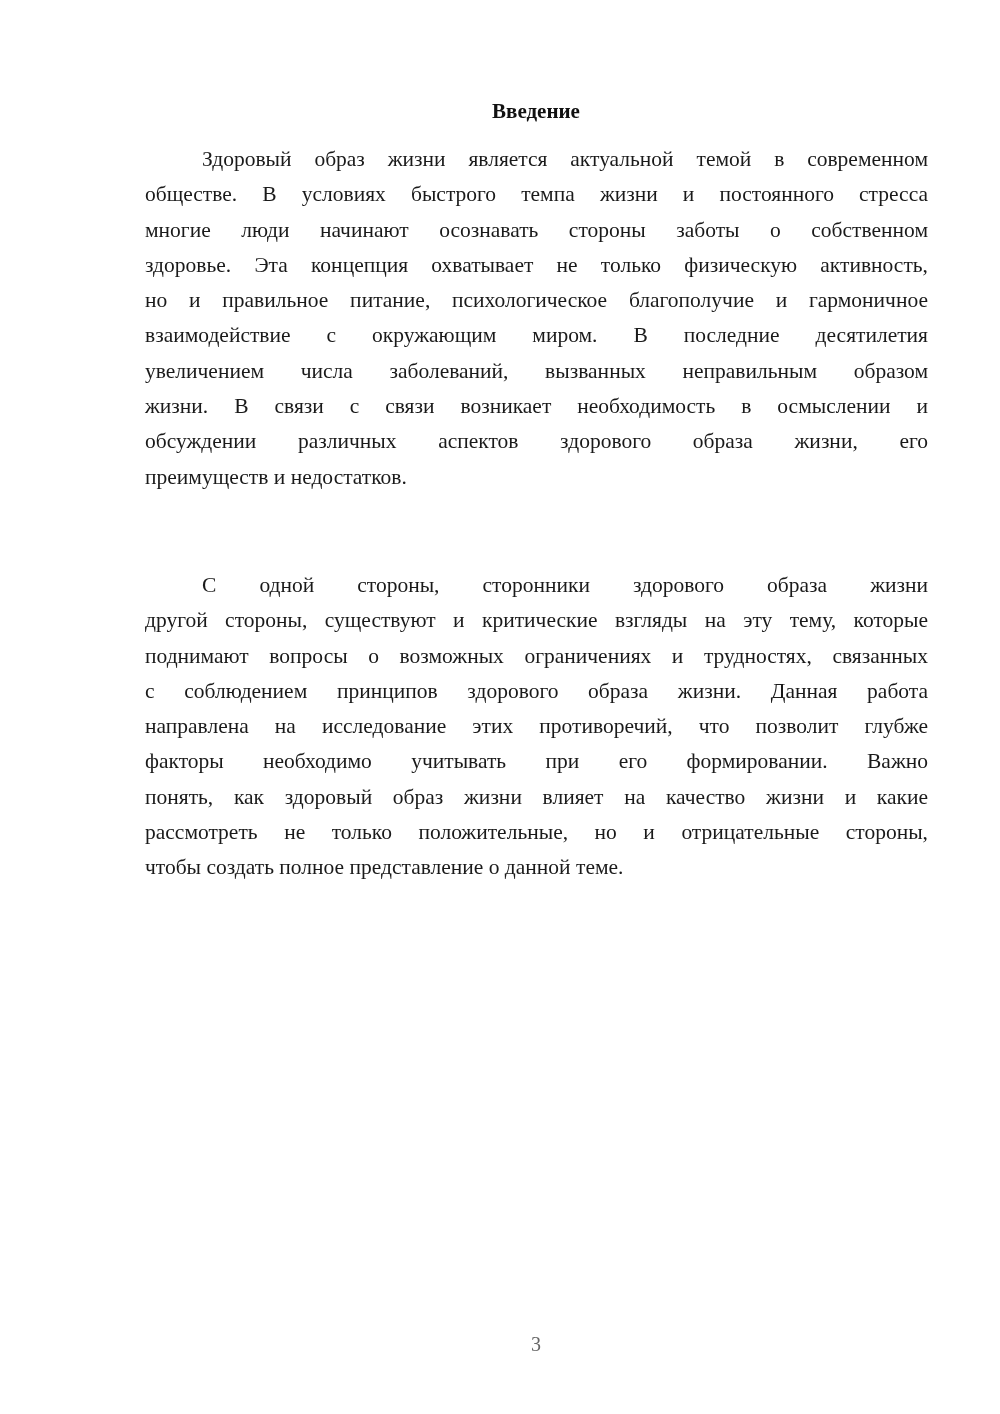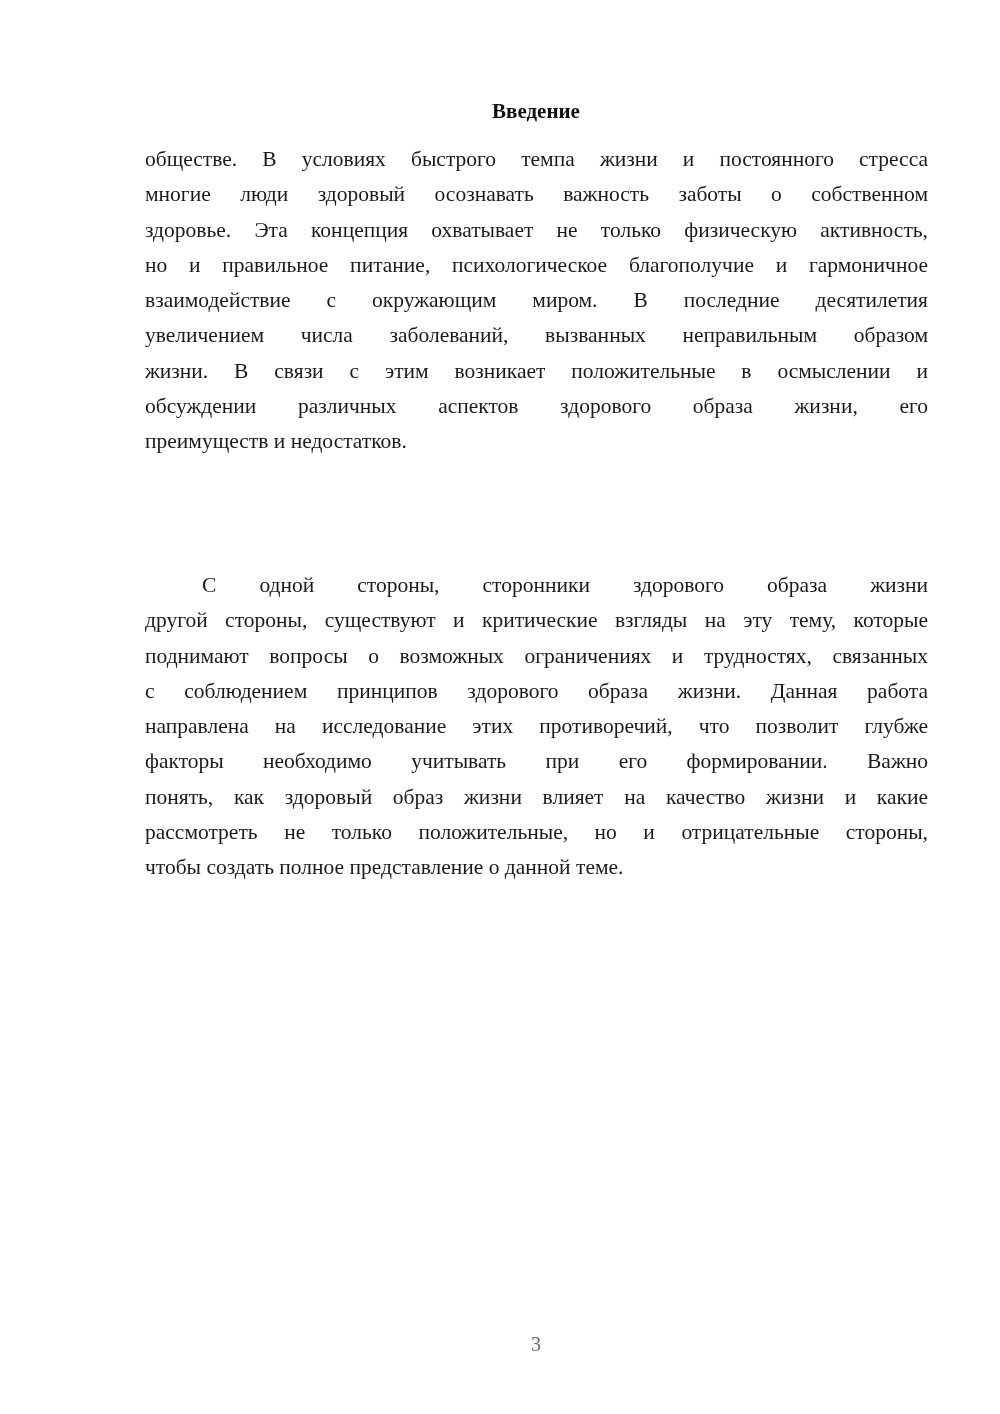"Здоровый образ жизни является актуальной" span.line { html: none -> <span>Здоровый образ жизни является актуальной темой в современном</span> }
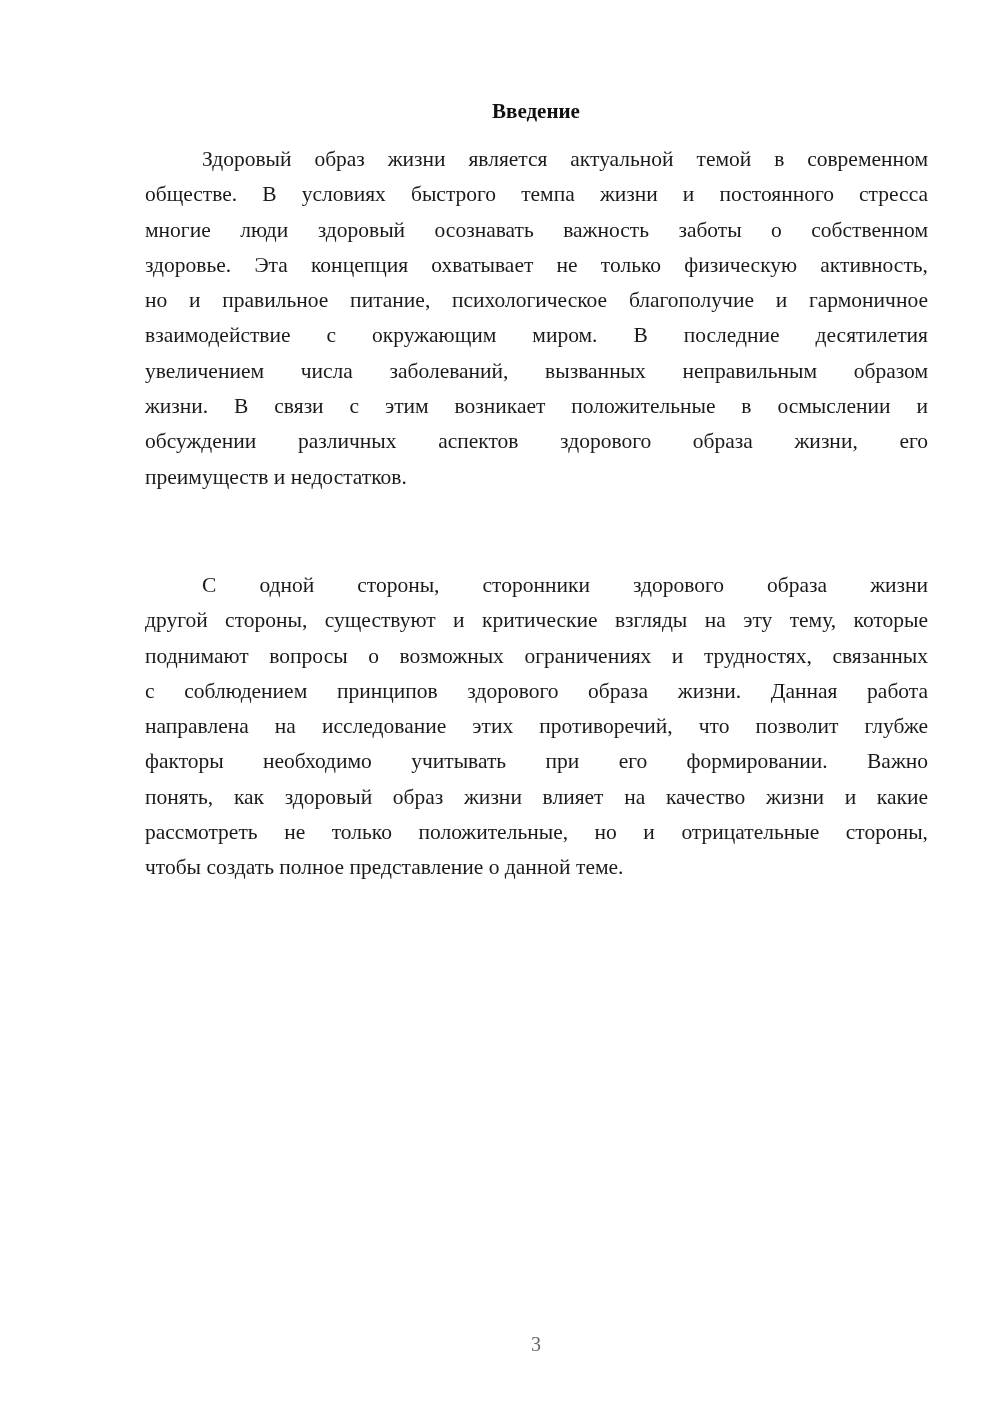"многие люди здоровый осознавать важность" span.line { text: здоровый осознавать важность -> начинают осознавать стороны }
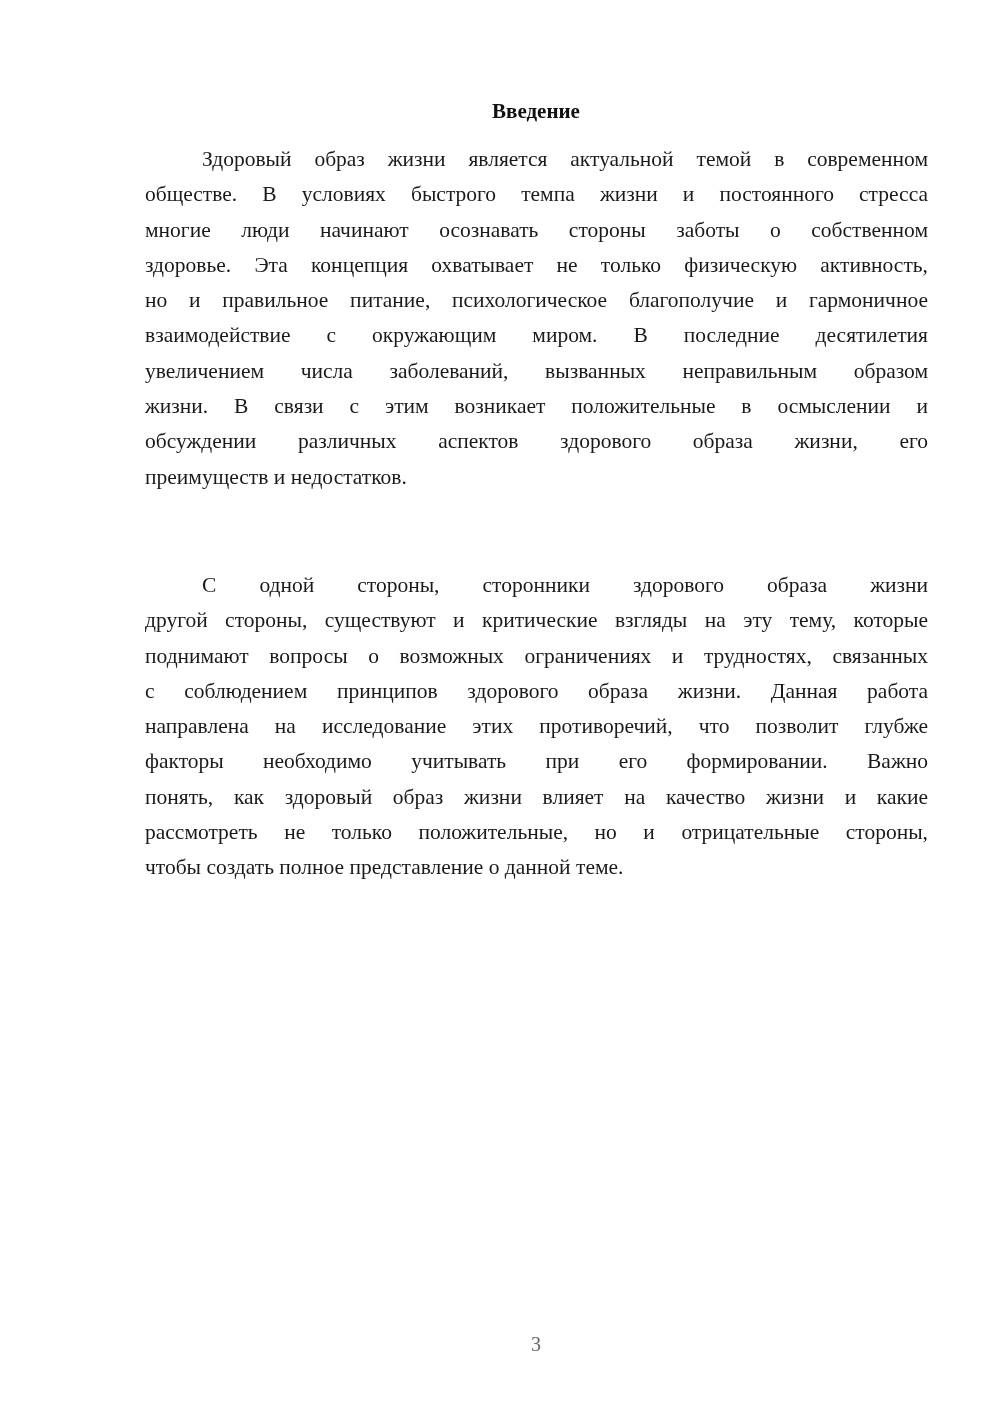"жизни. В связи с этим" span.line { text: этим возникает положительные -> связи возникает необходимость }
